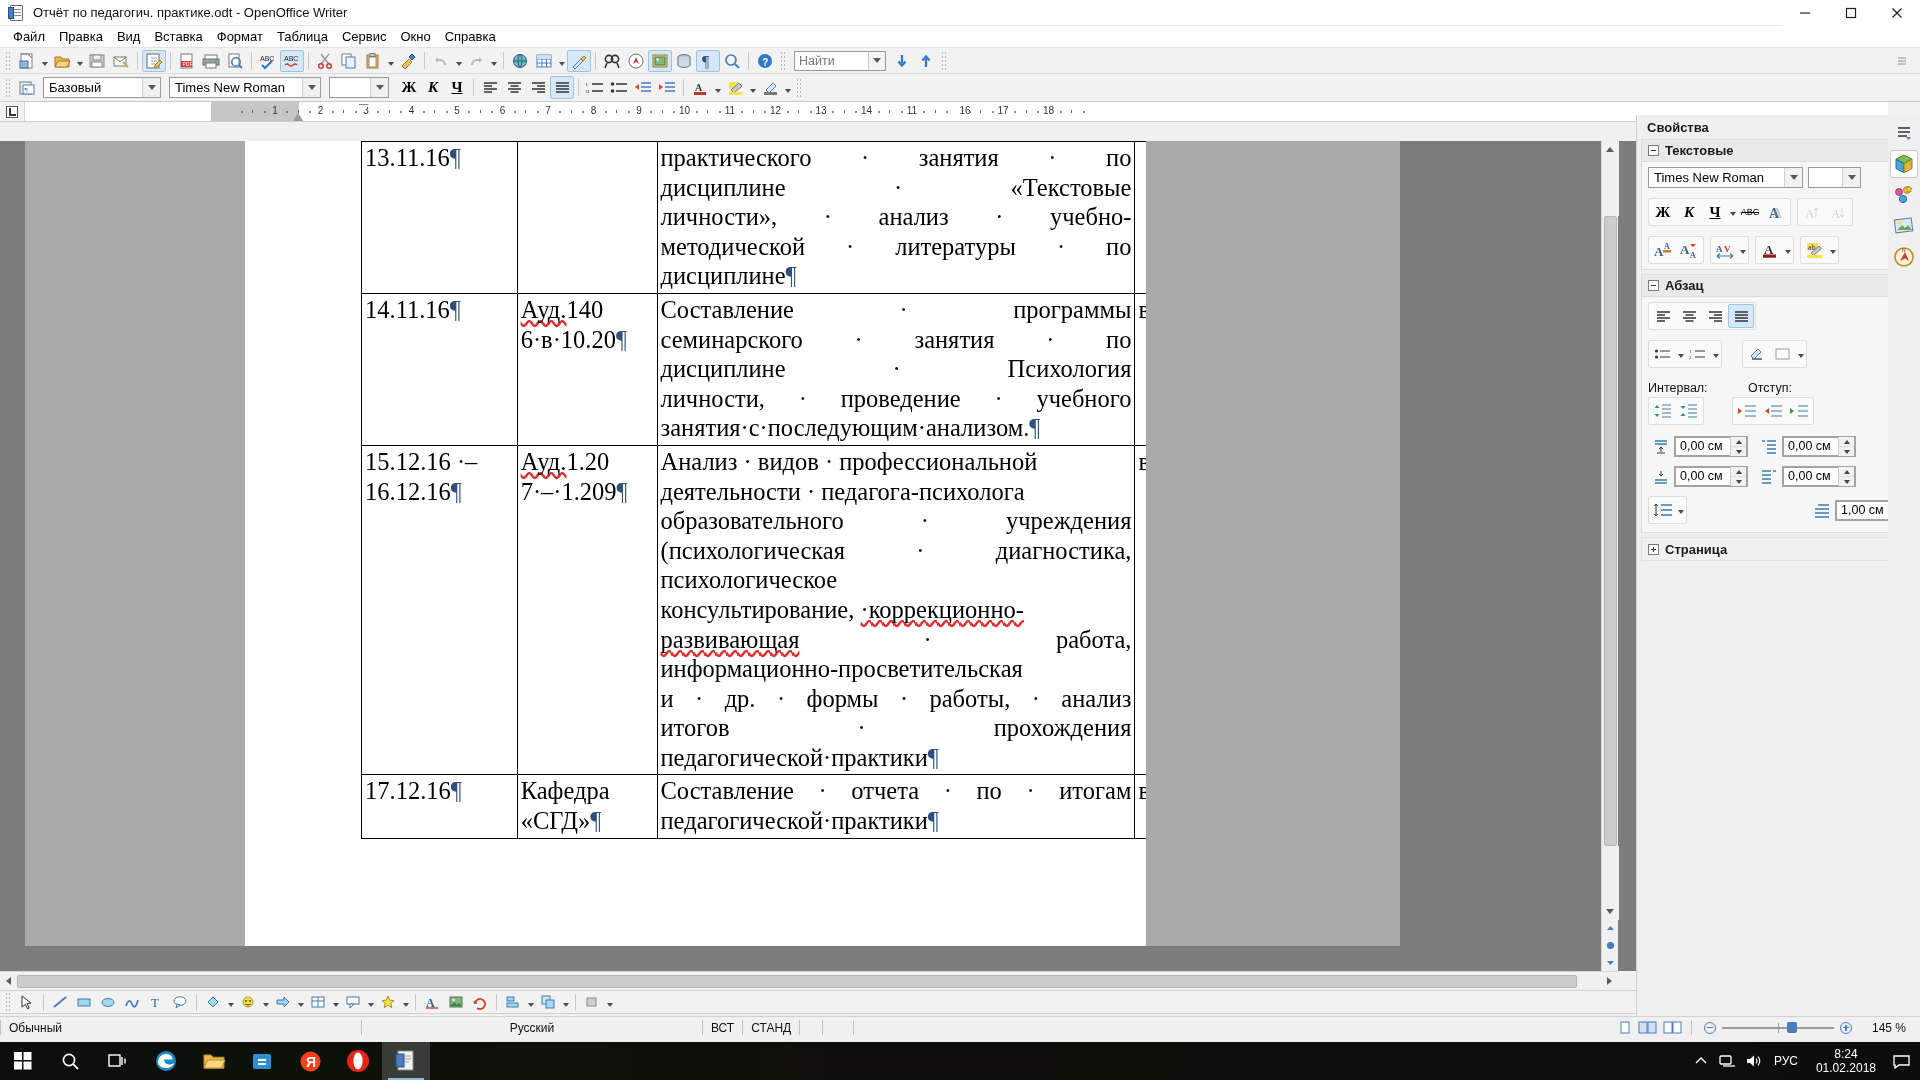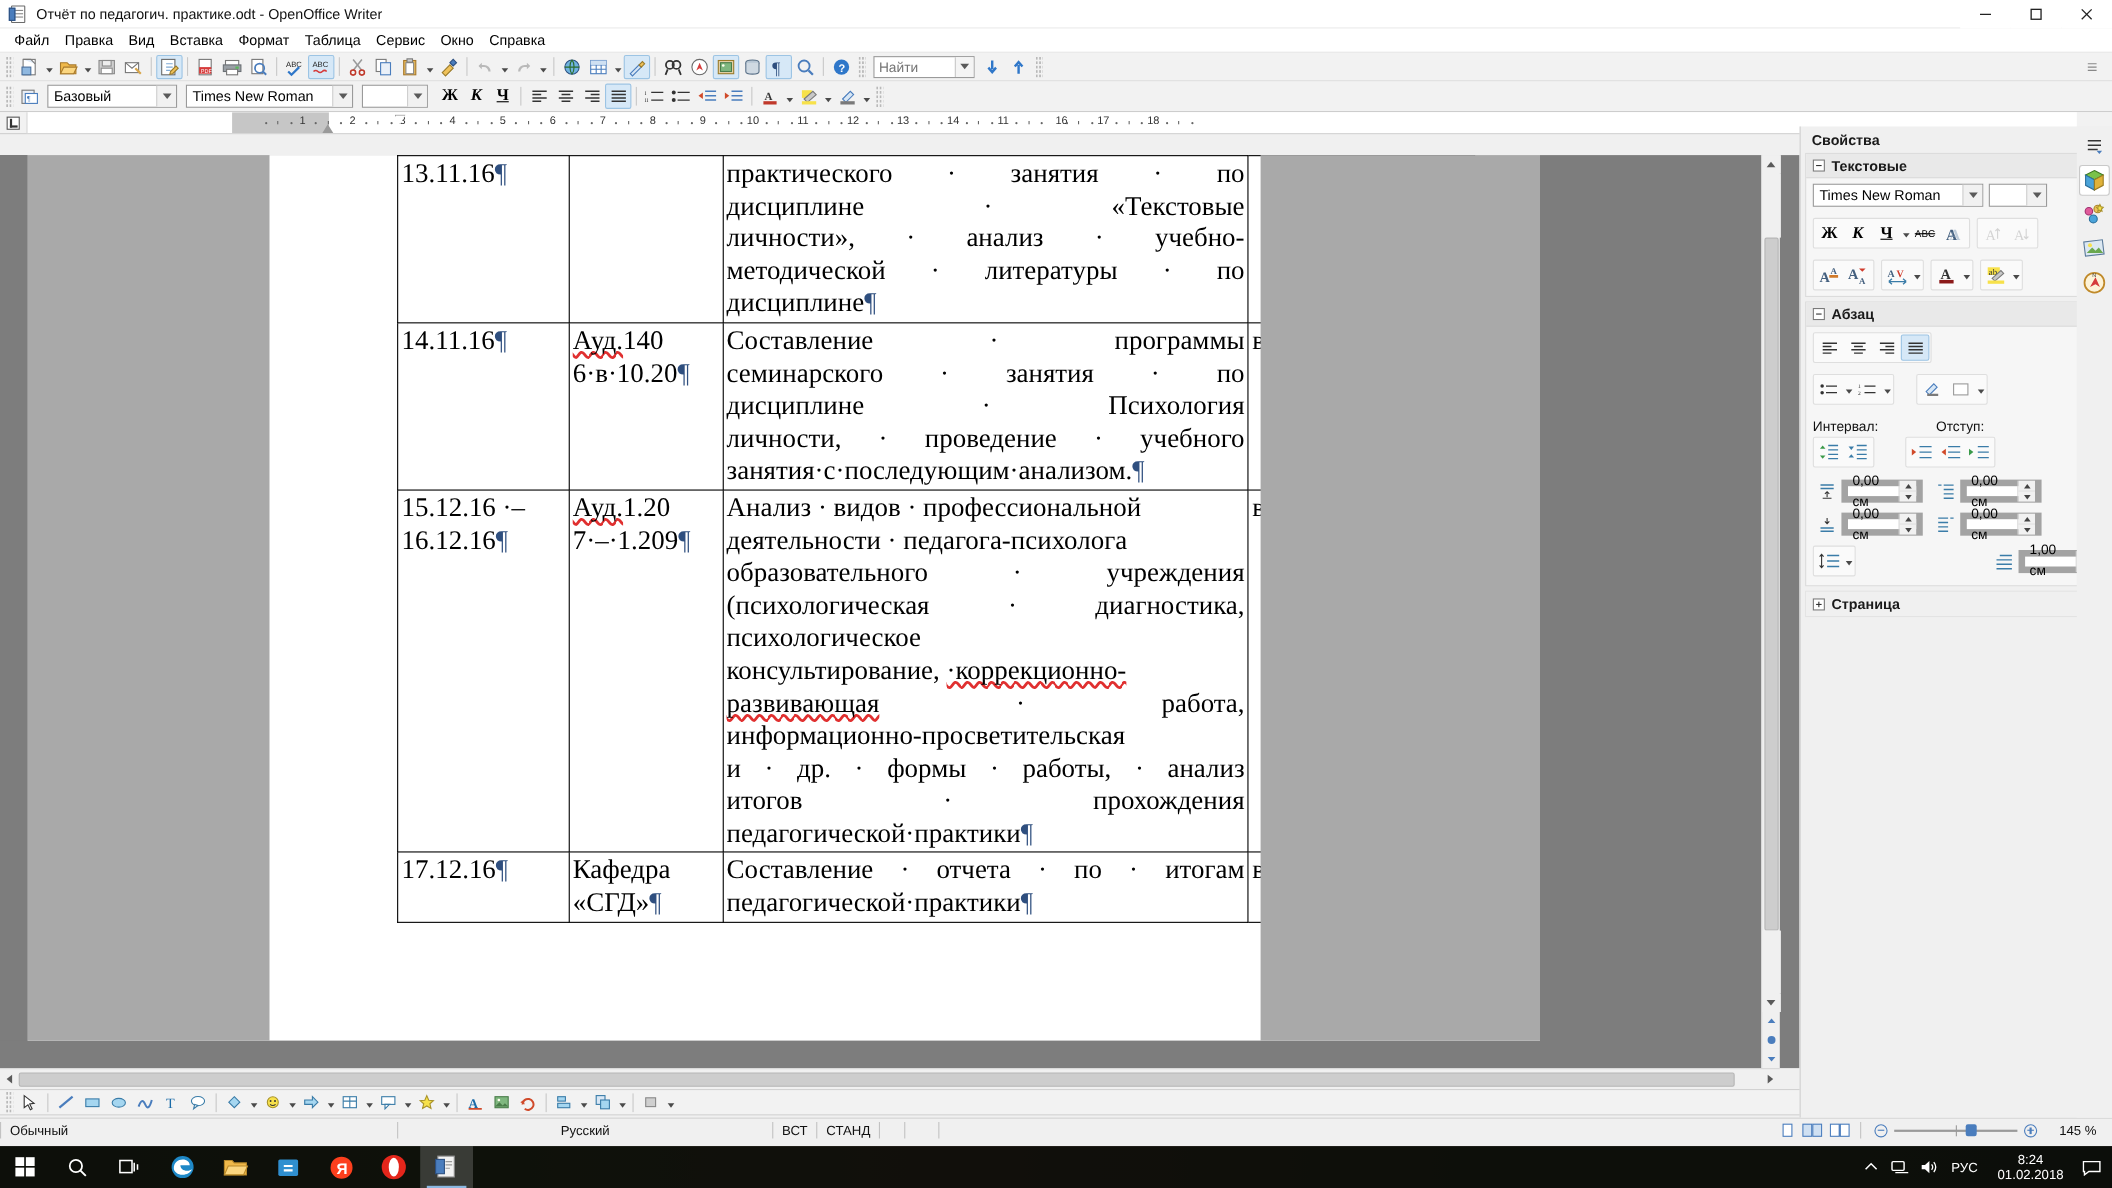"Интервал:" div.sb-row { gap: 12px -> 0 }
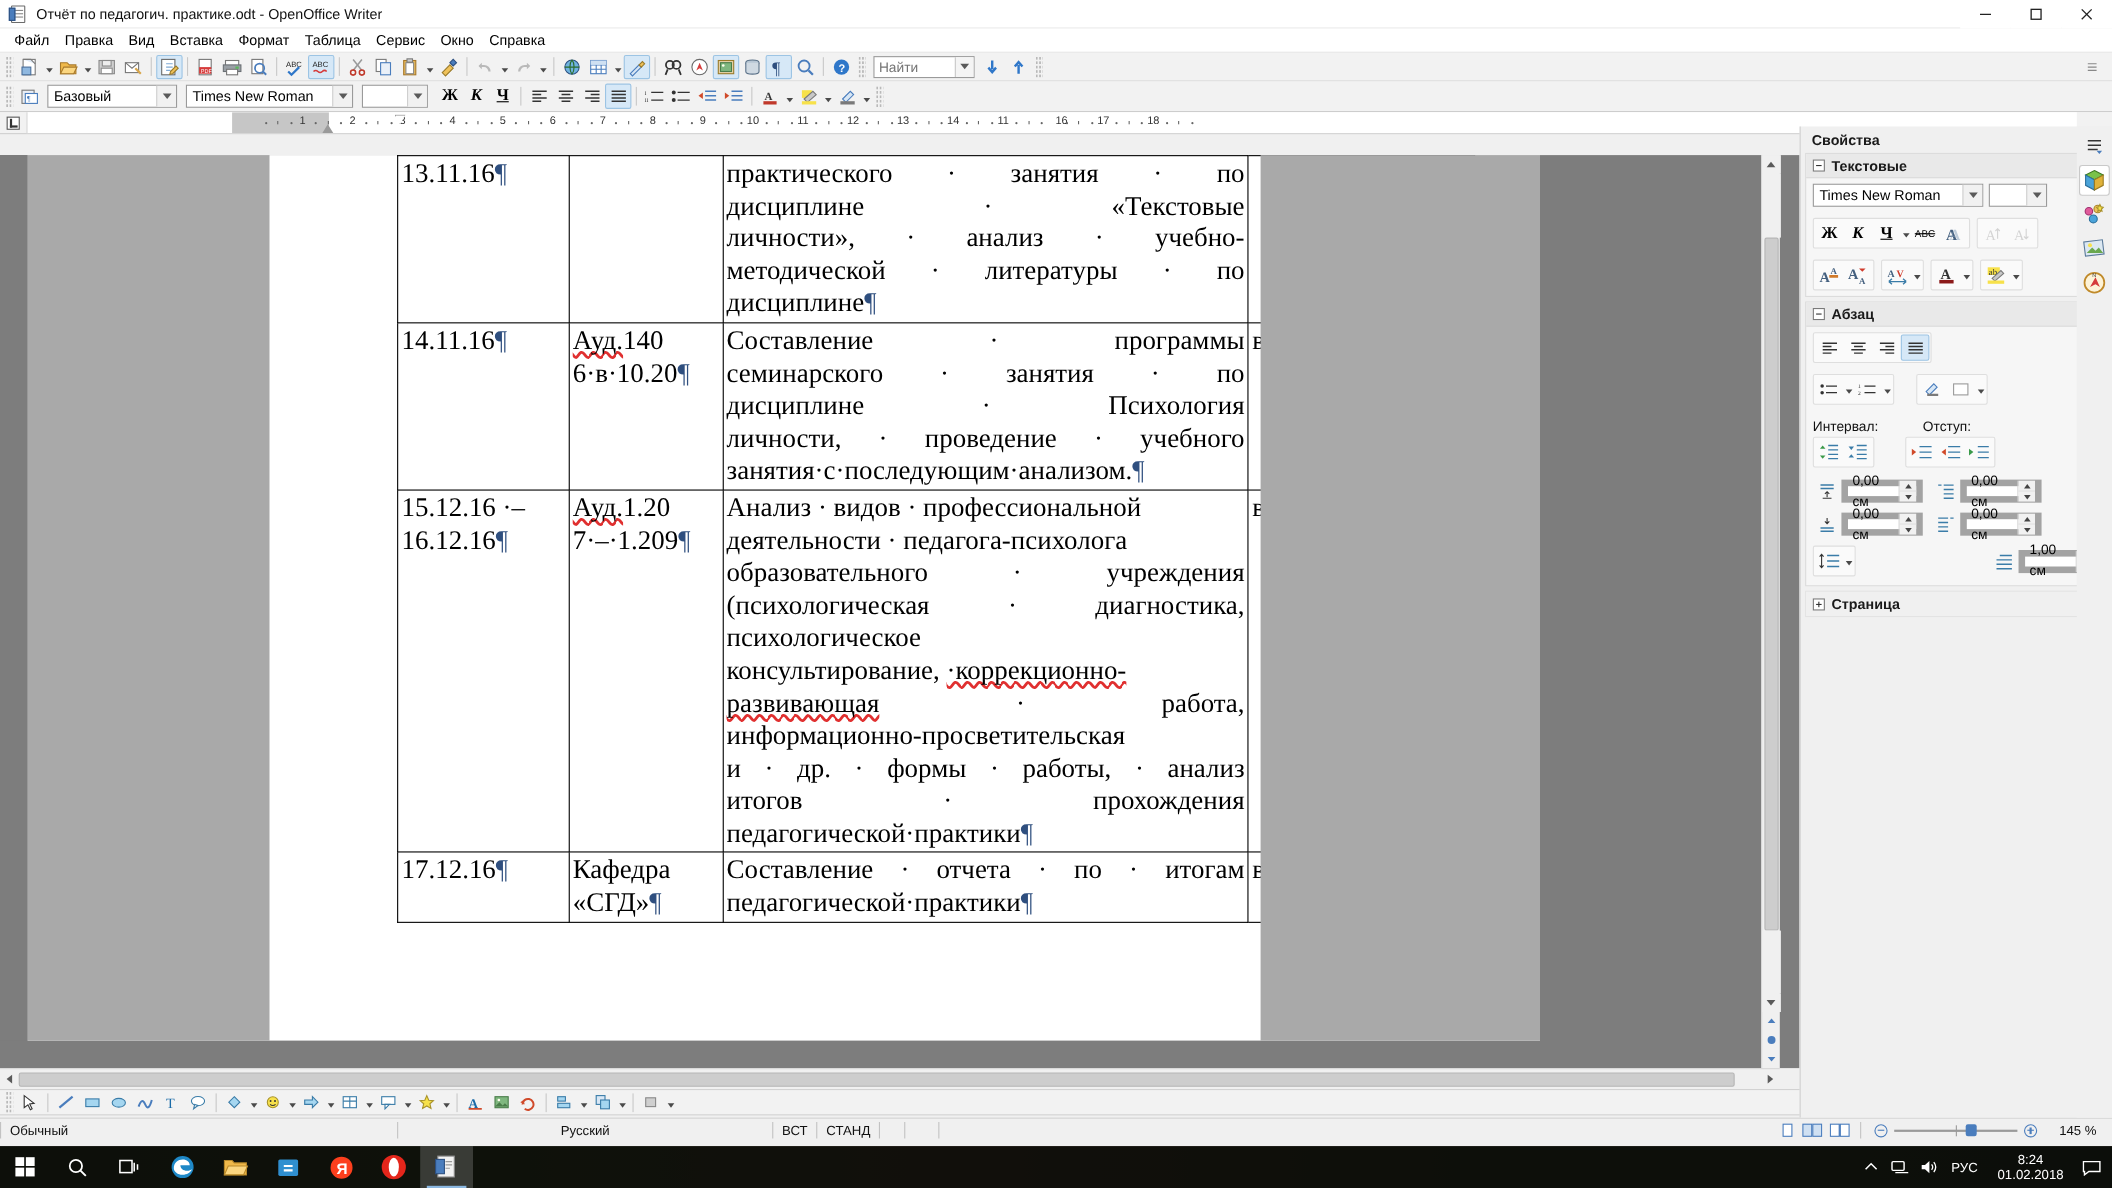"0,00 см" .spin { border: 6px solid #a3a3a3 -> 2px solid #a3a3a3 }
